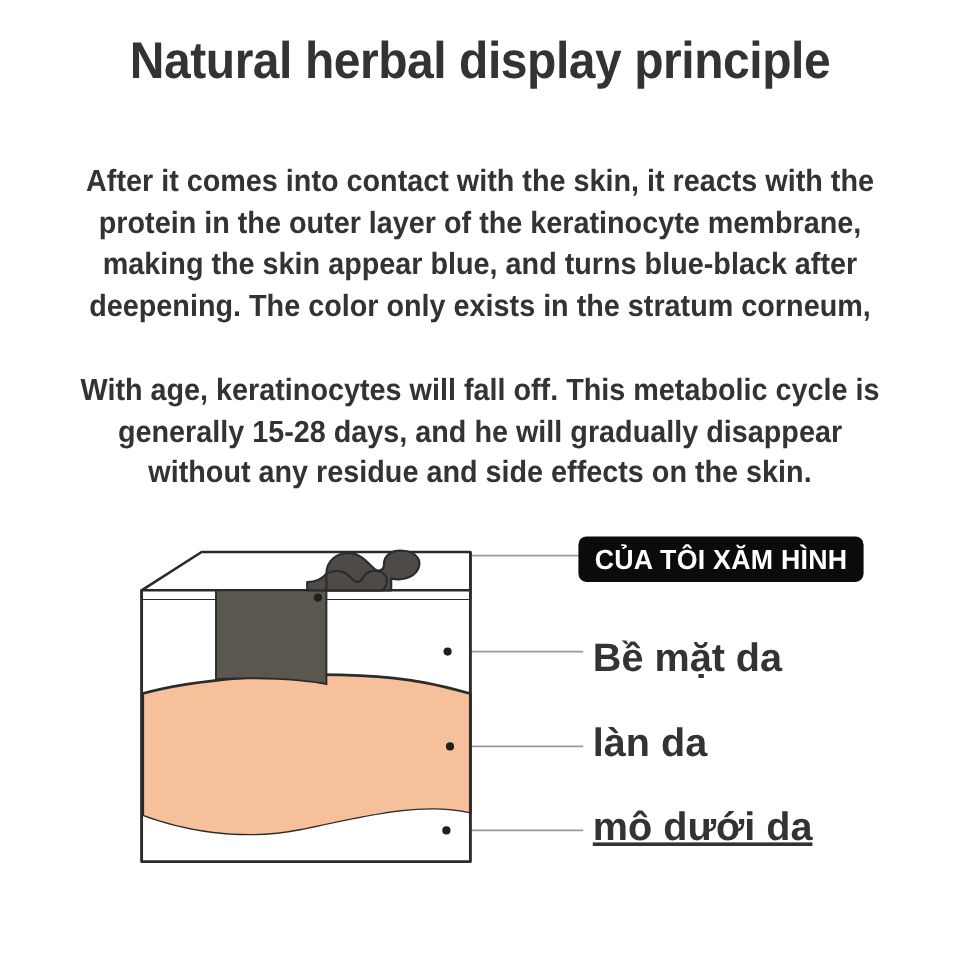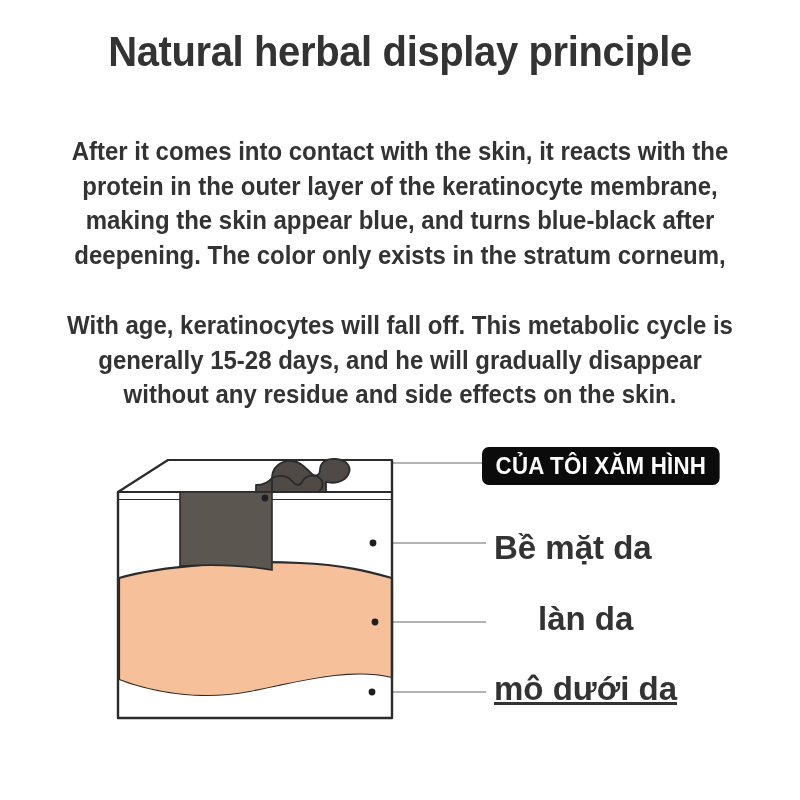"làn da" .layer-label-1 { margin-left: 44px -> none }
